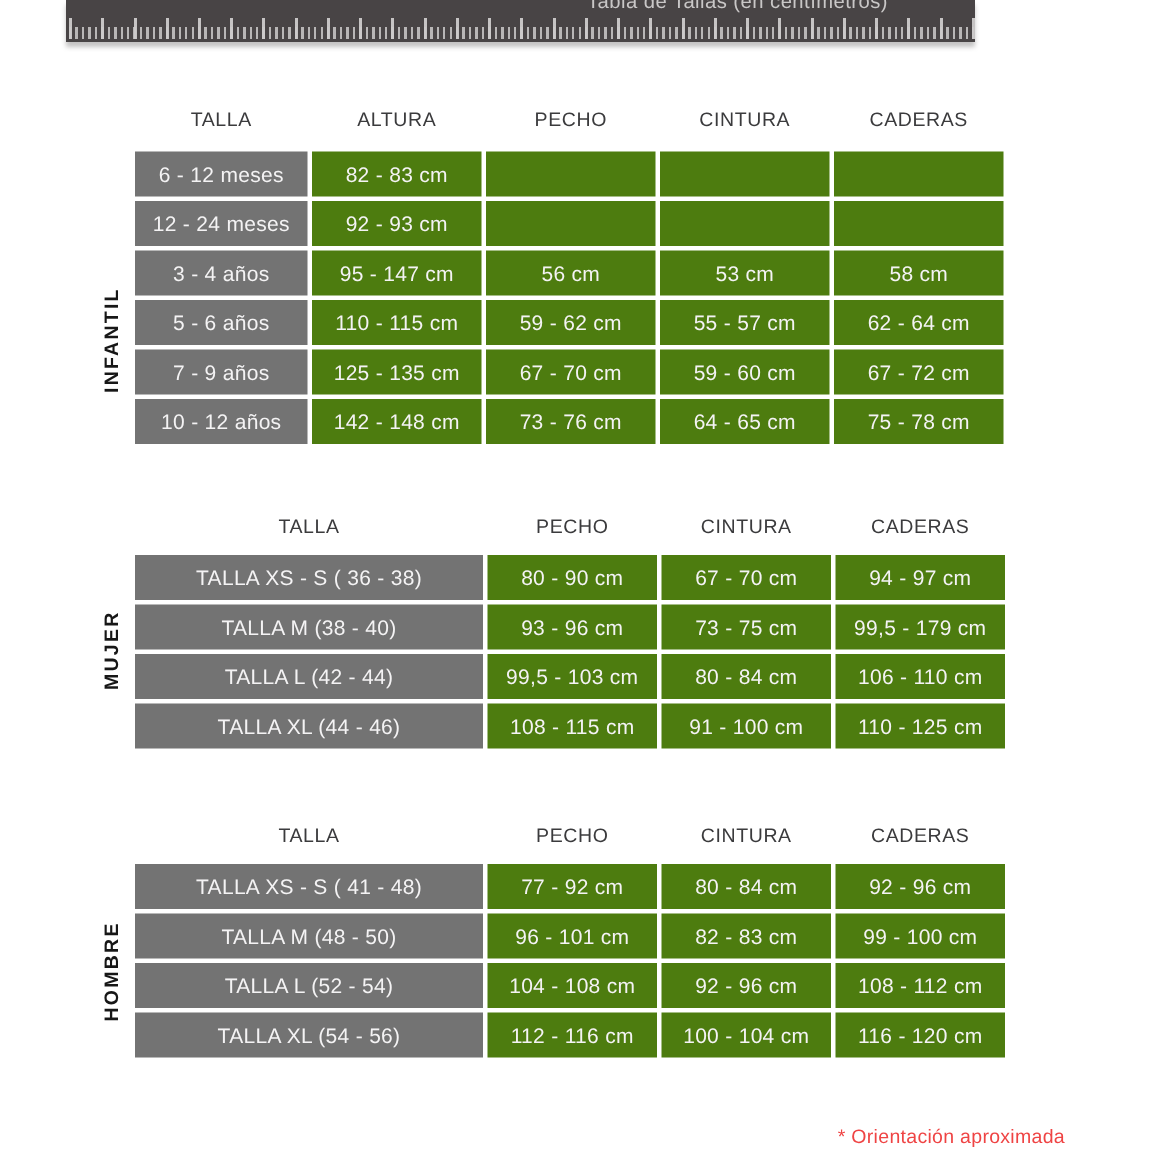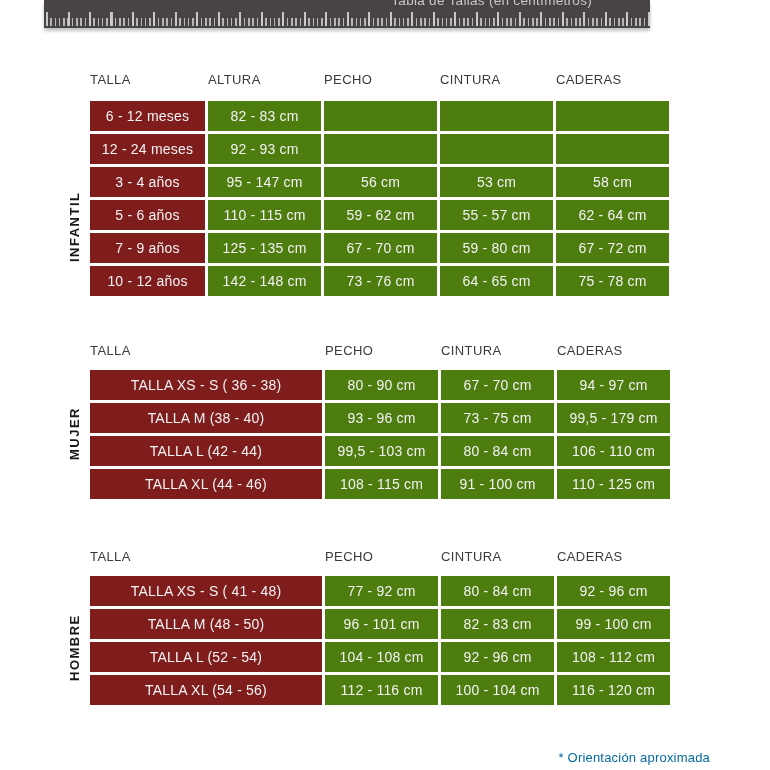"TALLA" .hcell { text-align: left -> center }
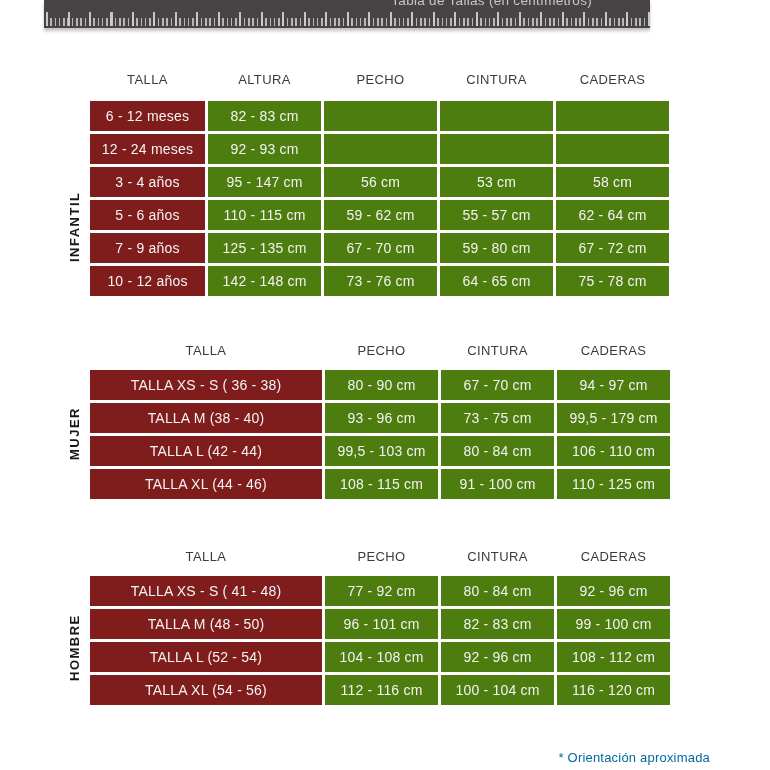"6 - 12 meses" .cell.dark { background: #7f1d1d -> #737373 }
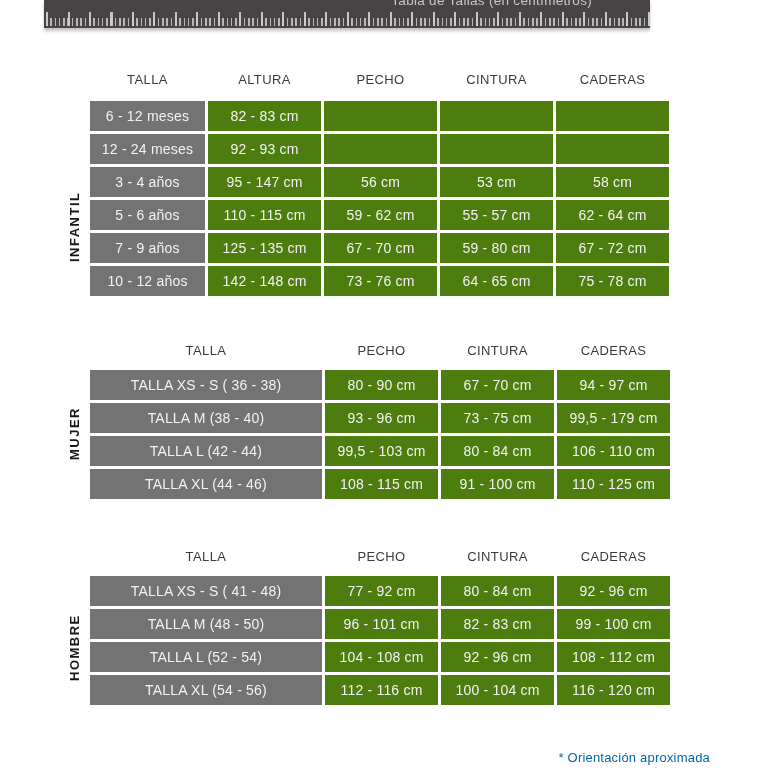"59 - 80 cm" div.cell { text: 80 -> 60 }
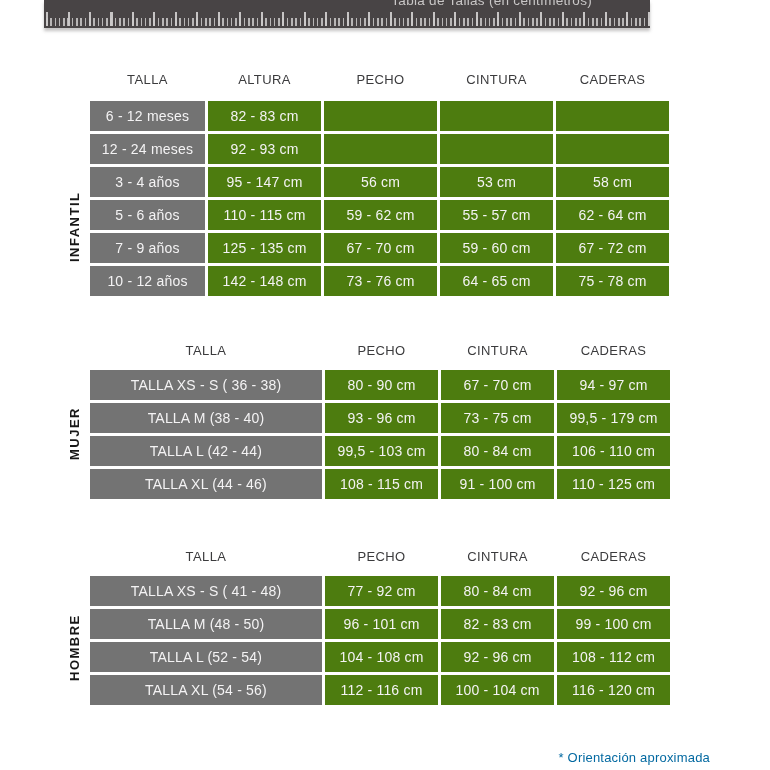"* Orientación aproximada" .footnote { color: #0369a1 -> #ef4444 }
